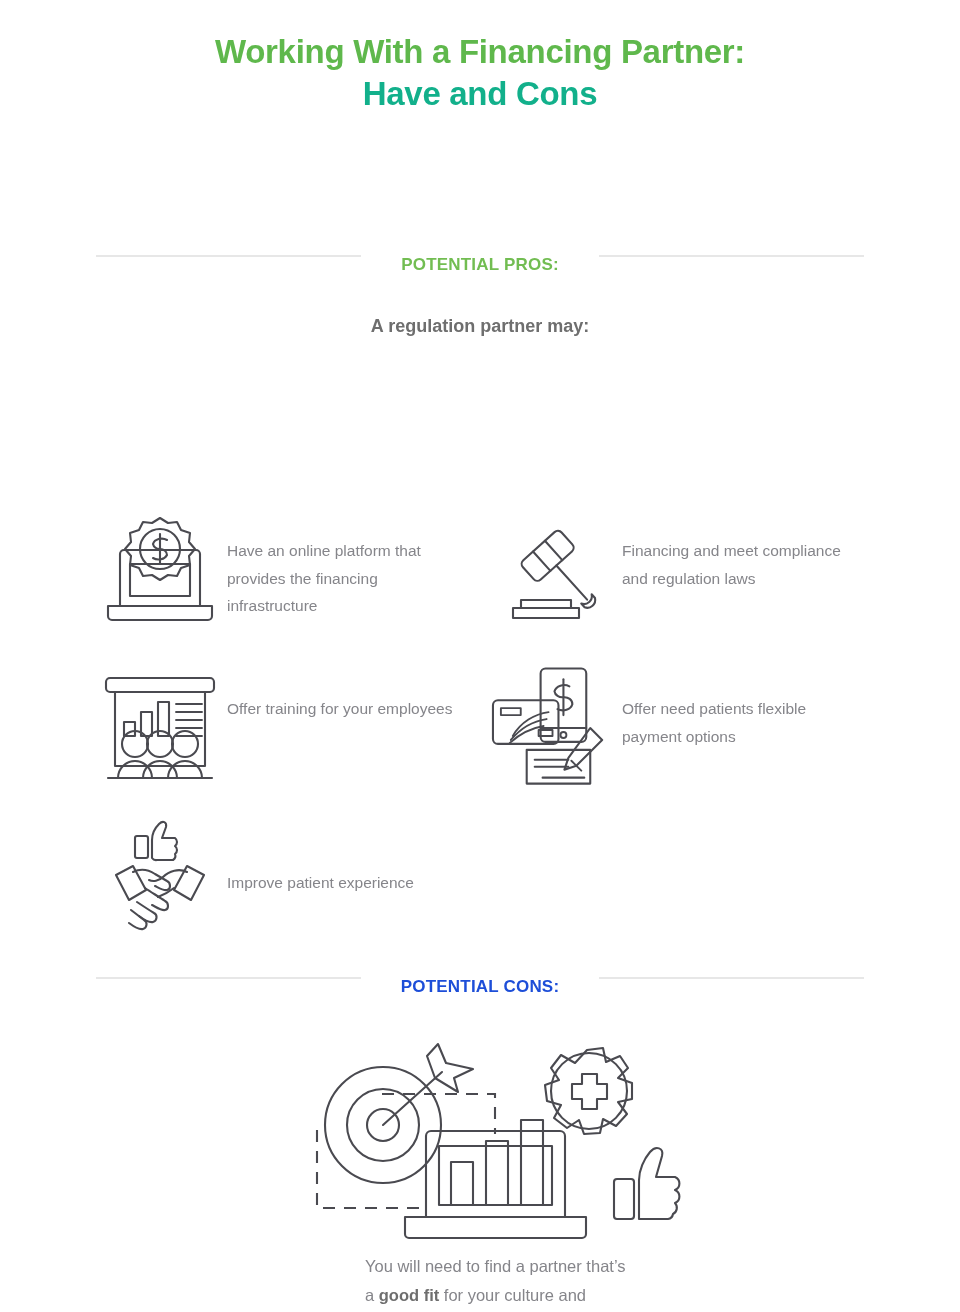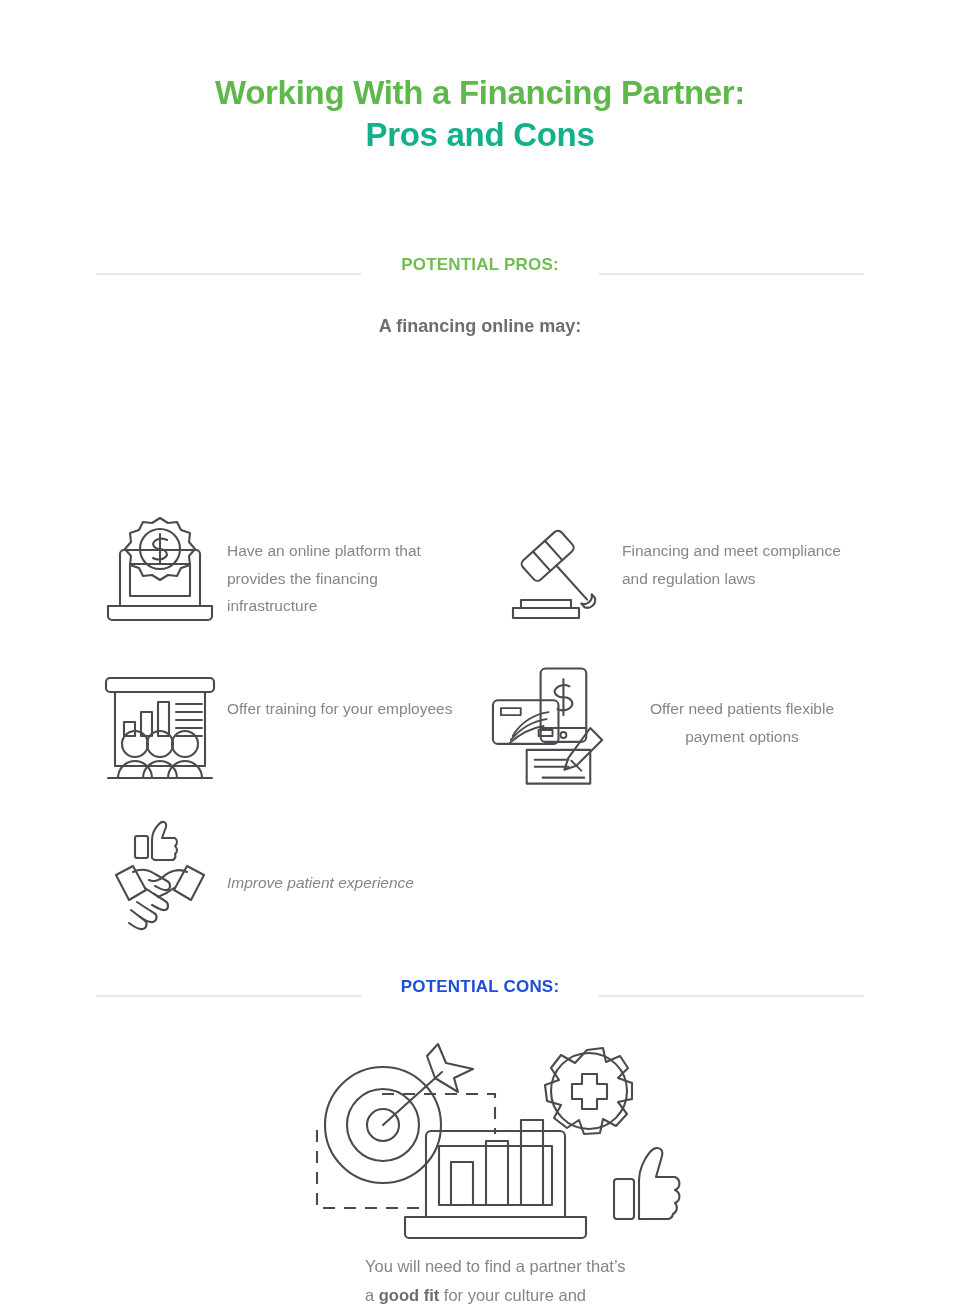"Working With a Financing Partner:" .title-block { padding-top: 72px -> 31px }
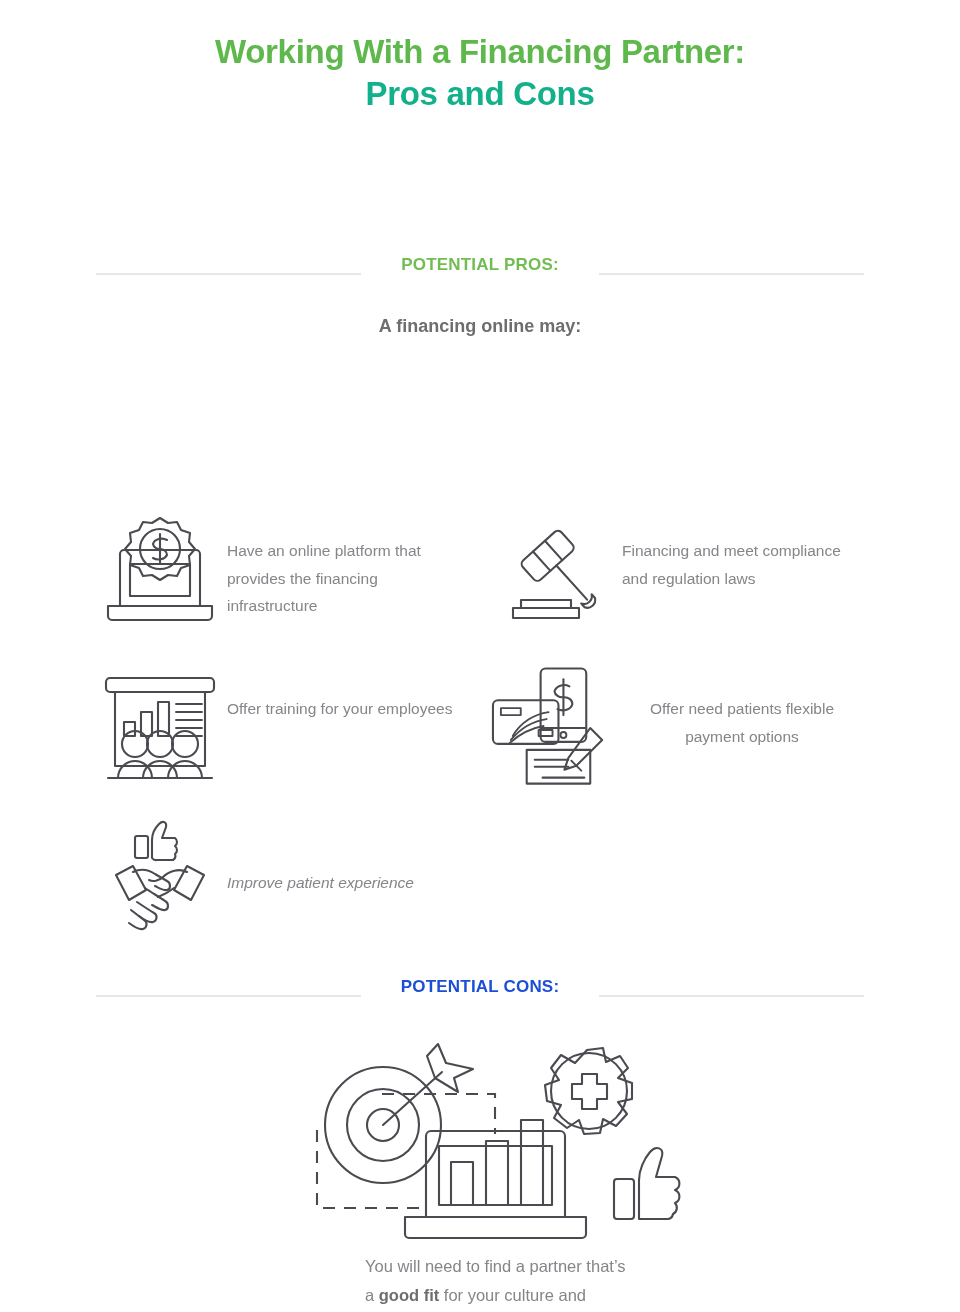"Pros and Cons" div.title-line2 { text: Pros -> Have }
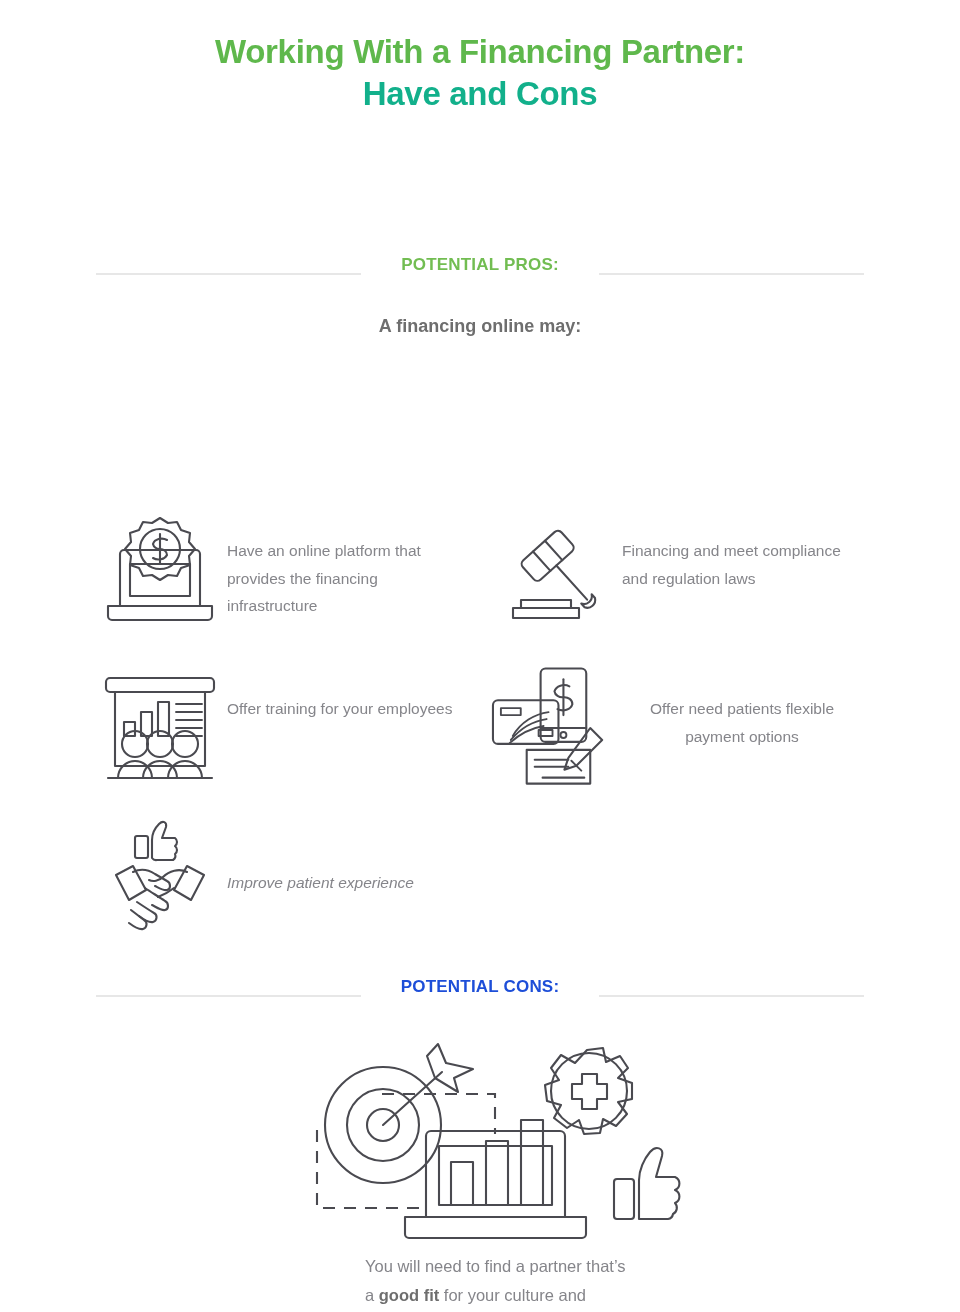"POTENTIAL PROS:" .section-header { align-items: flex-end -> flex-start }
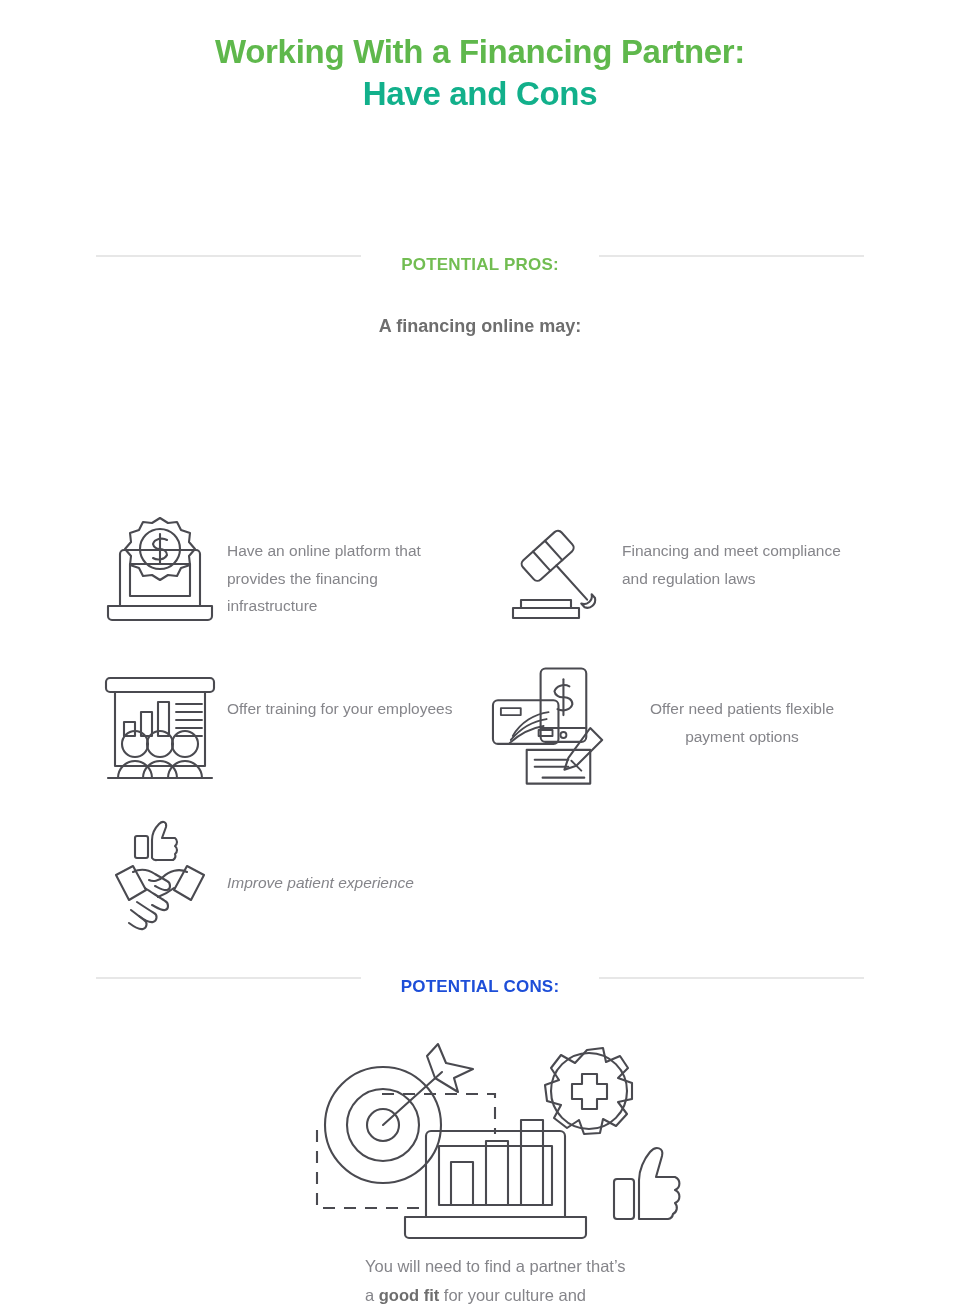"A financing online may:" div.subhead { text: financing online -> regulation partner }
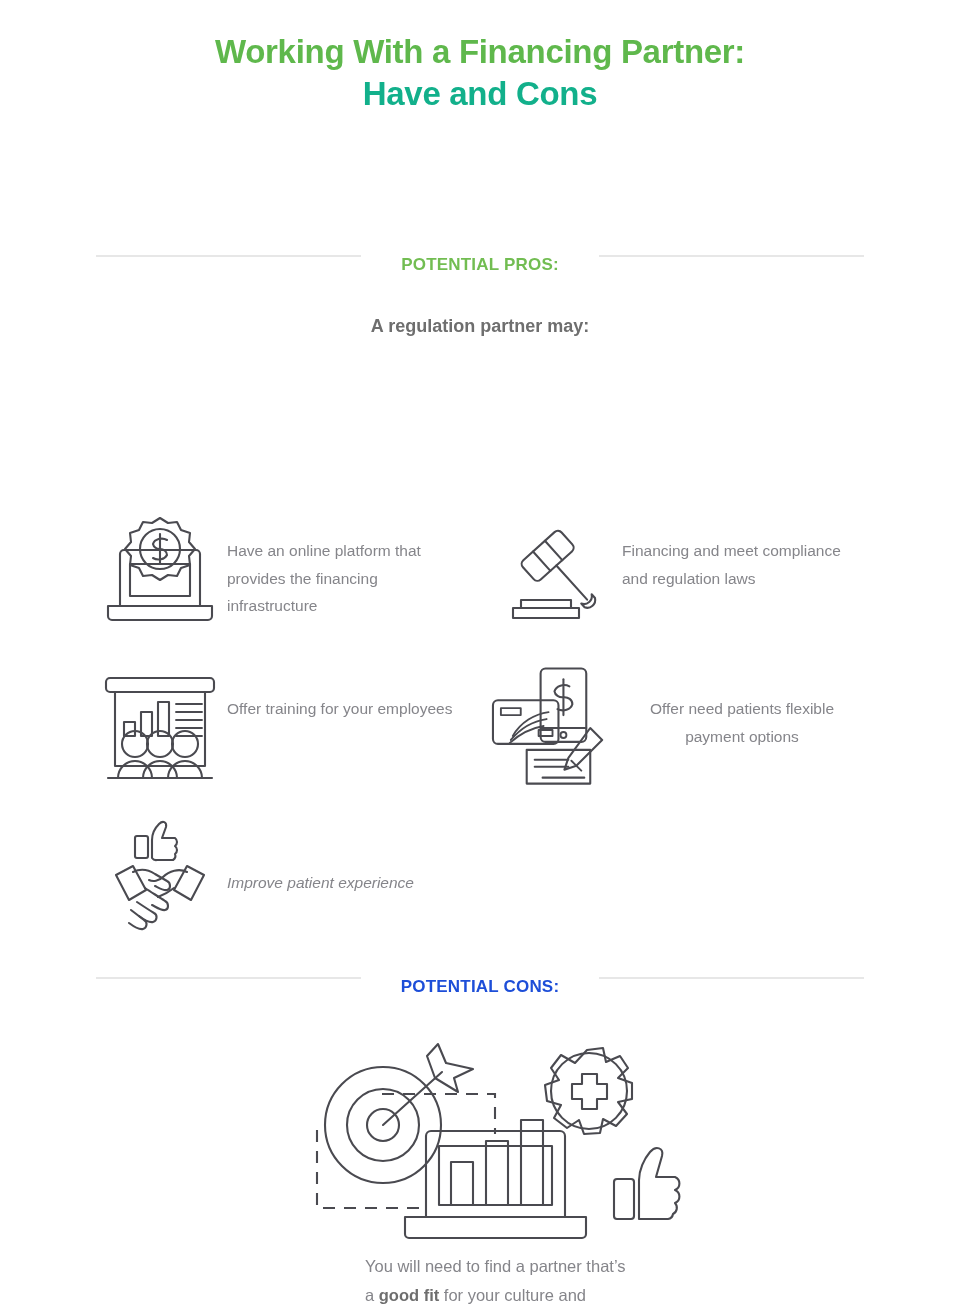"Offer training for your employees" .row-h3 { text-align: center -> none }
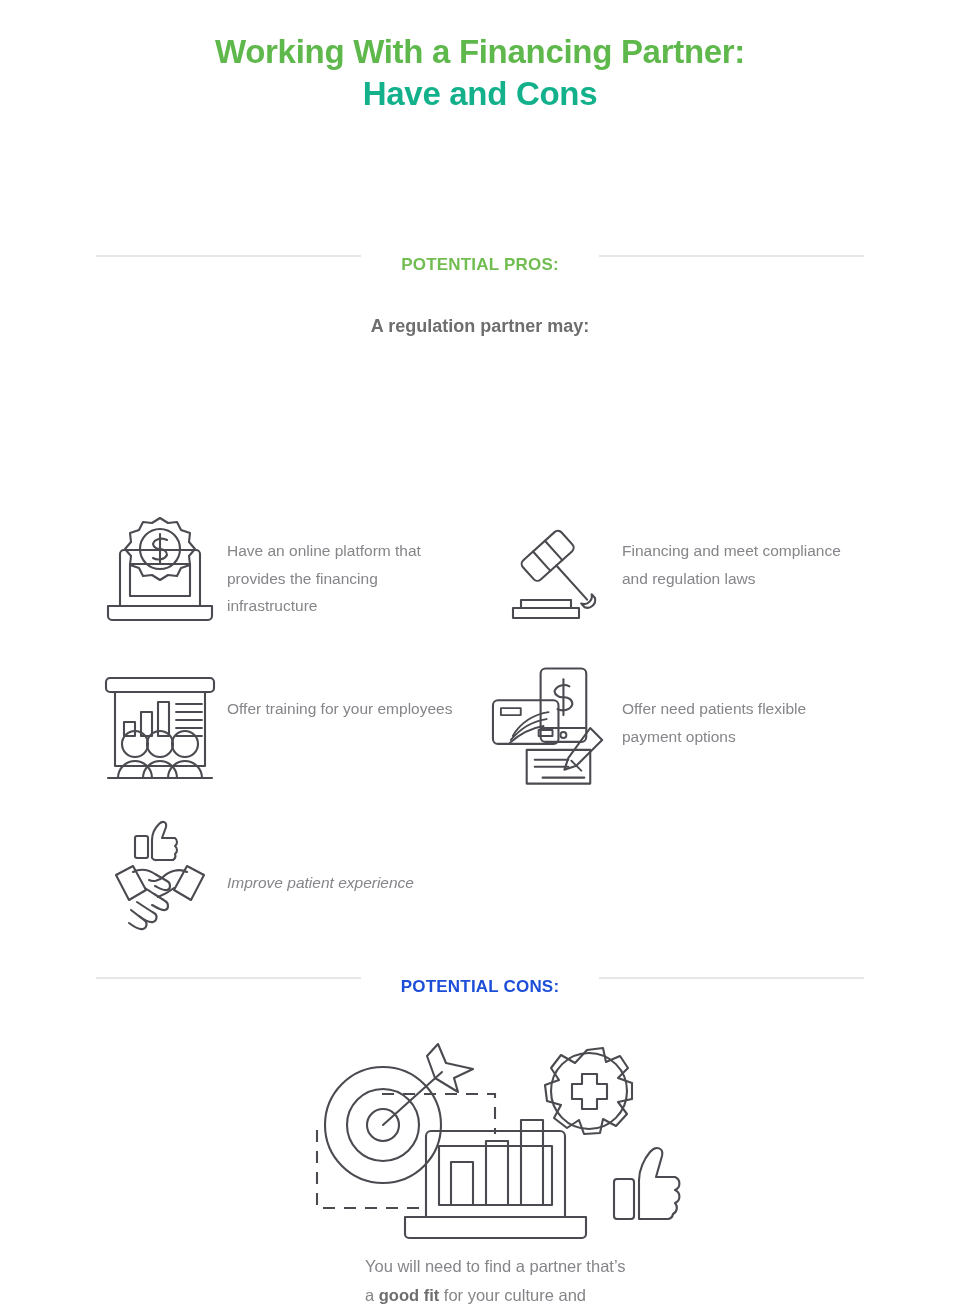"Improve patient experience" .row-h4 { font-style: italic -> none }
